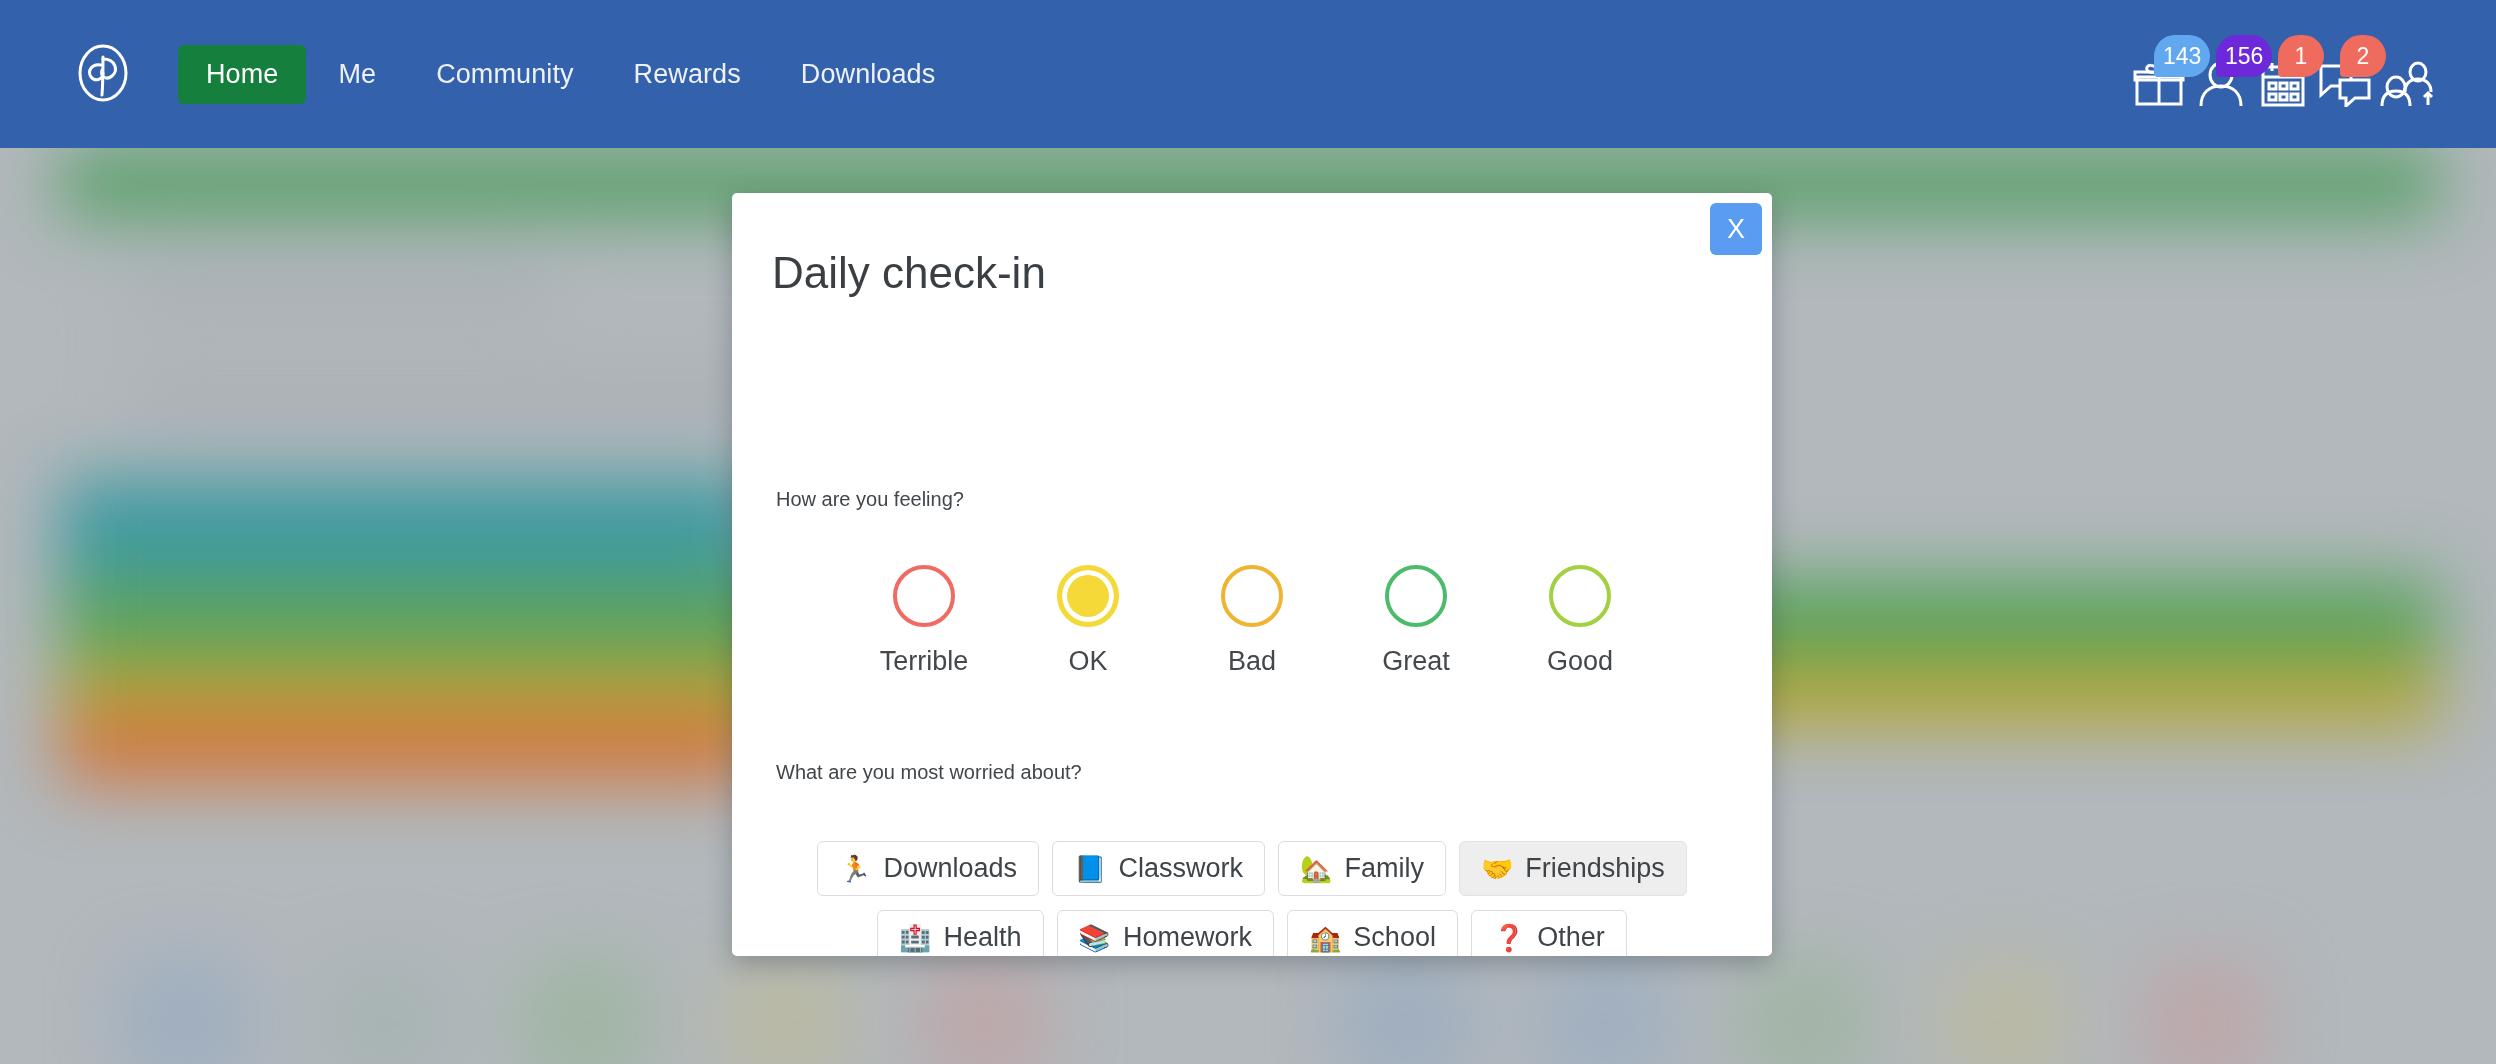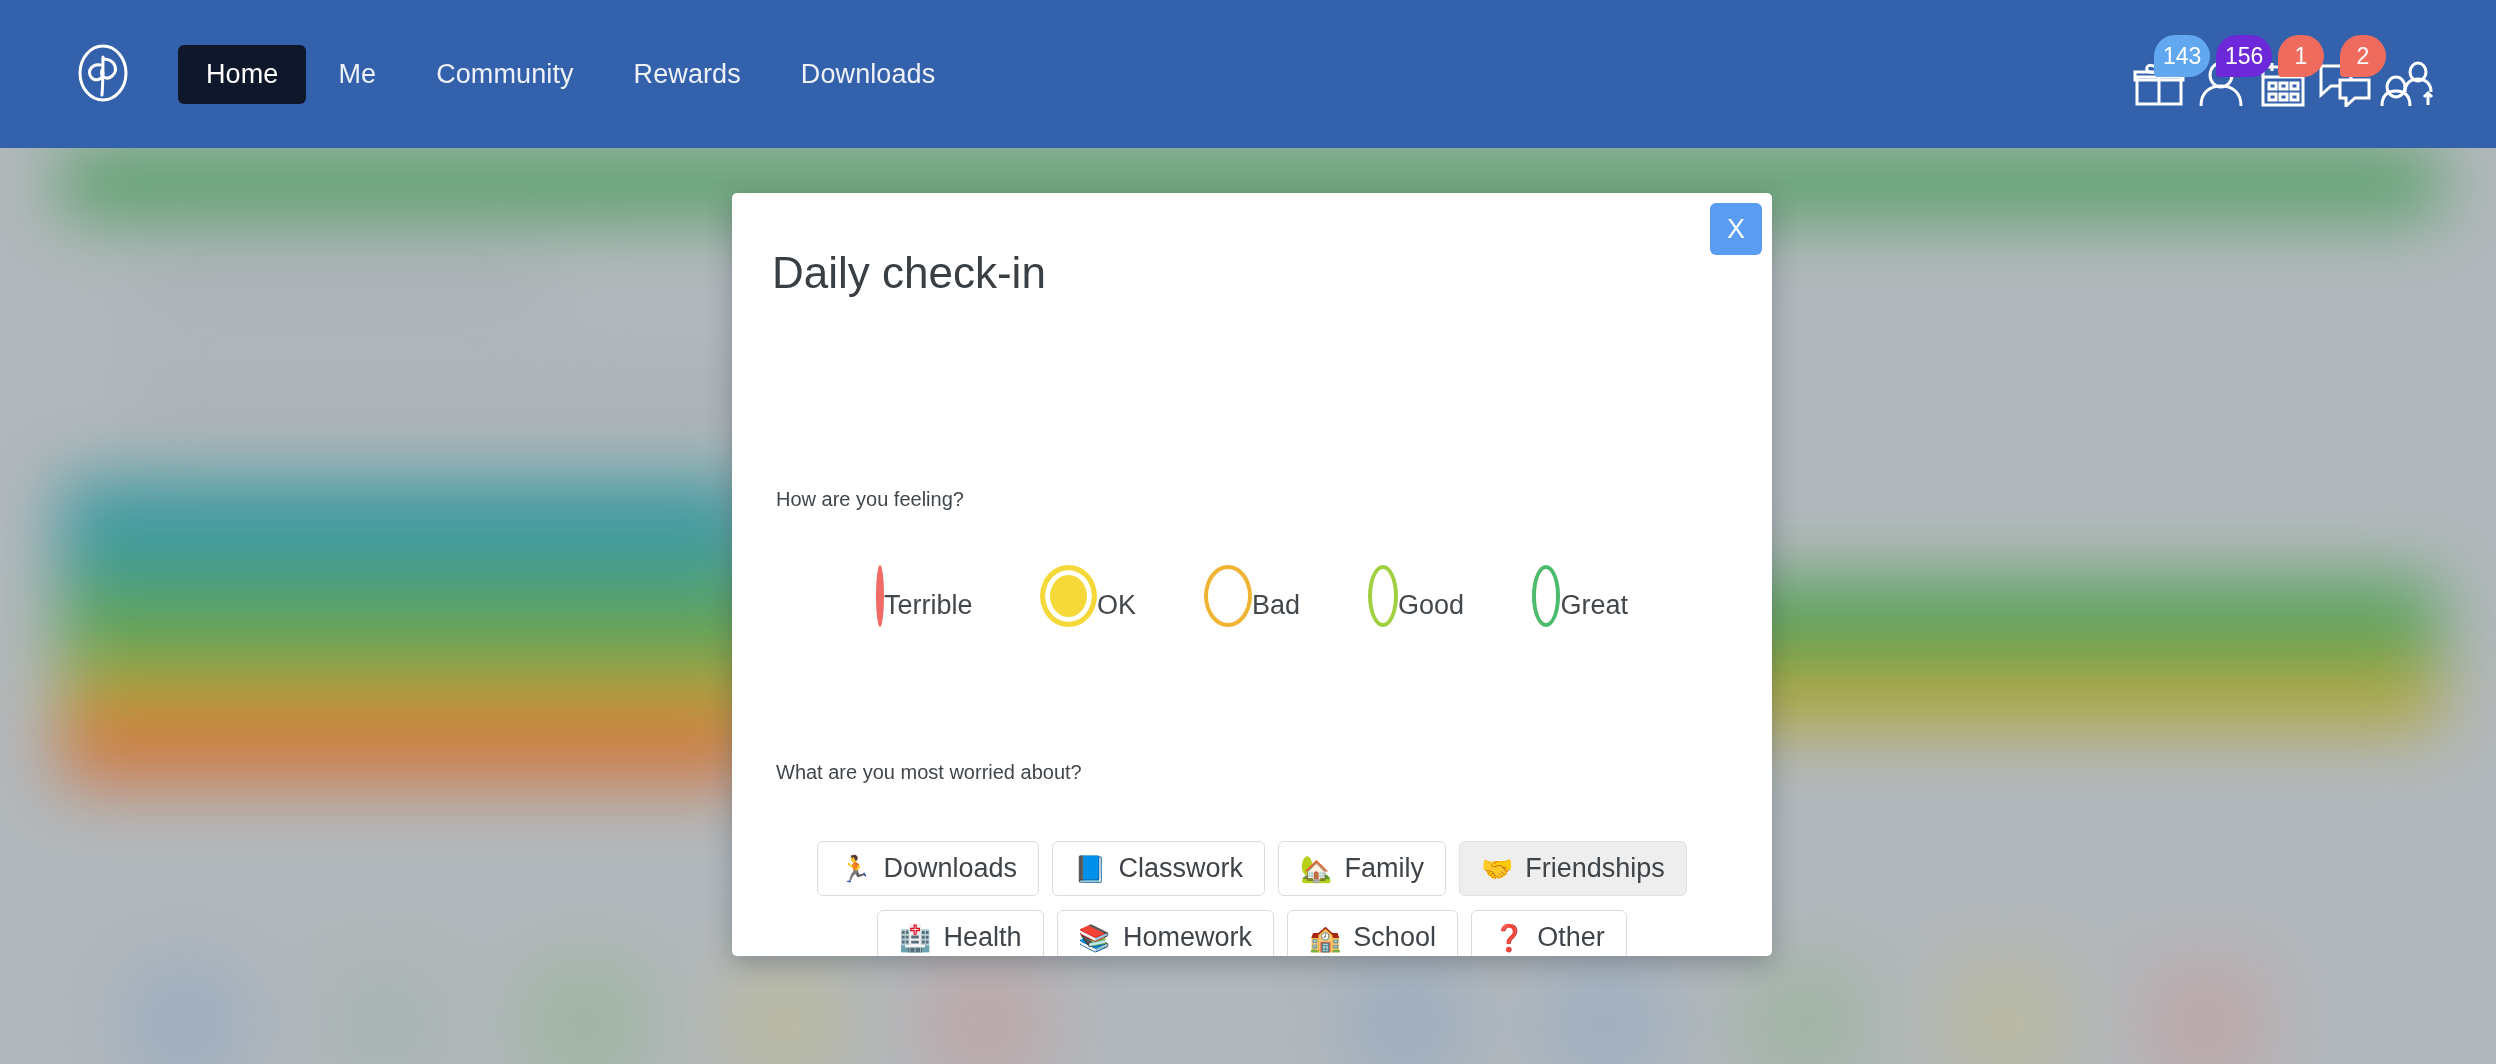"Home" div.nav-link { background: #0f172a -> #15803d }
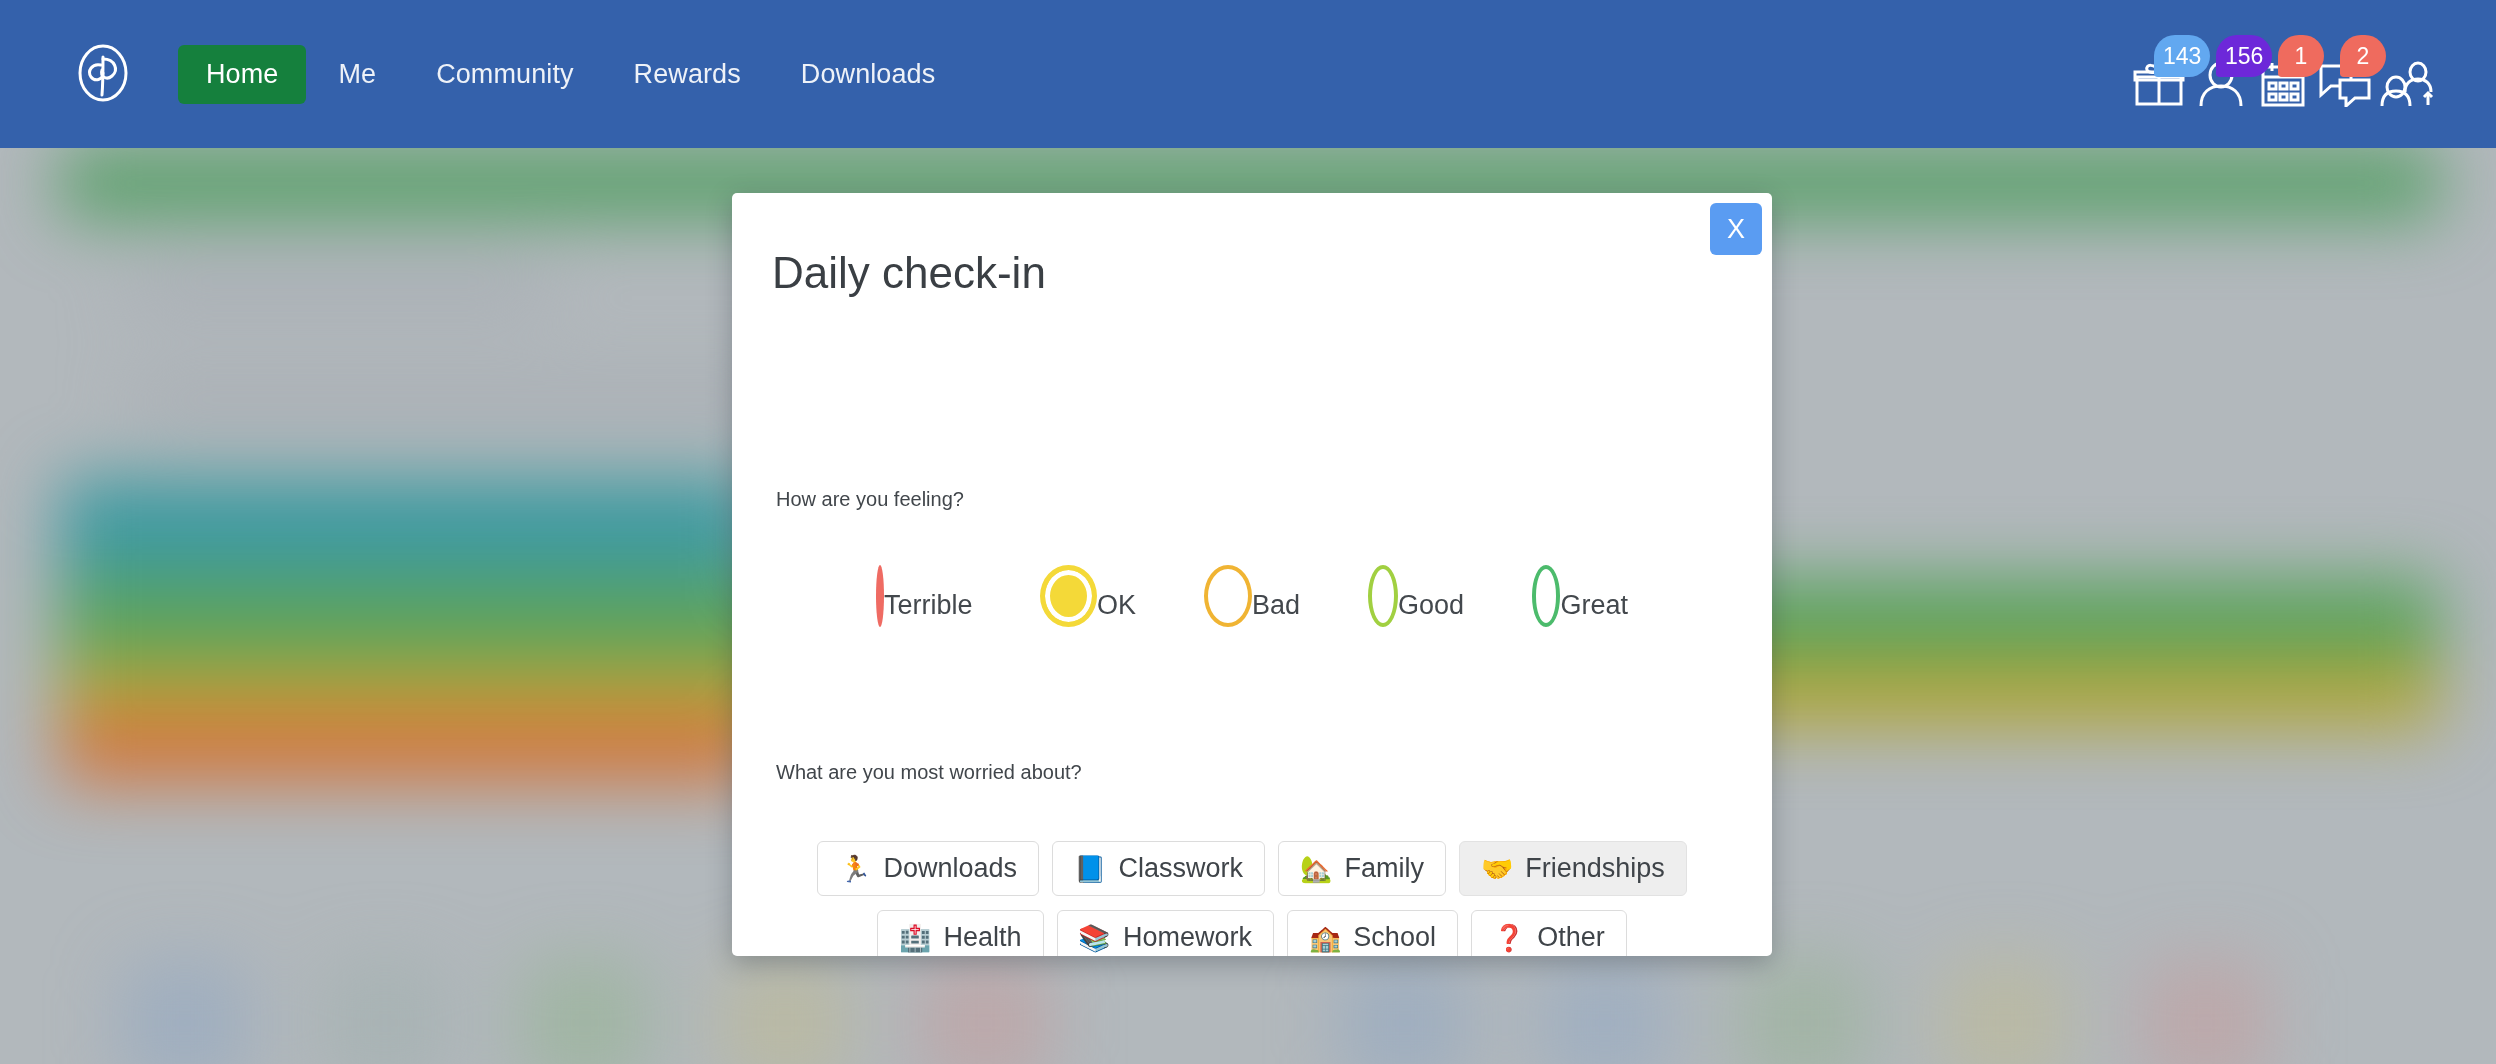"Terrible" .mood-item { flex-direction: none -> column }
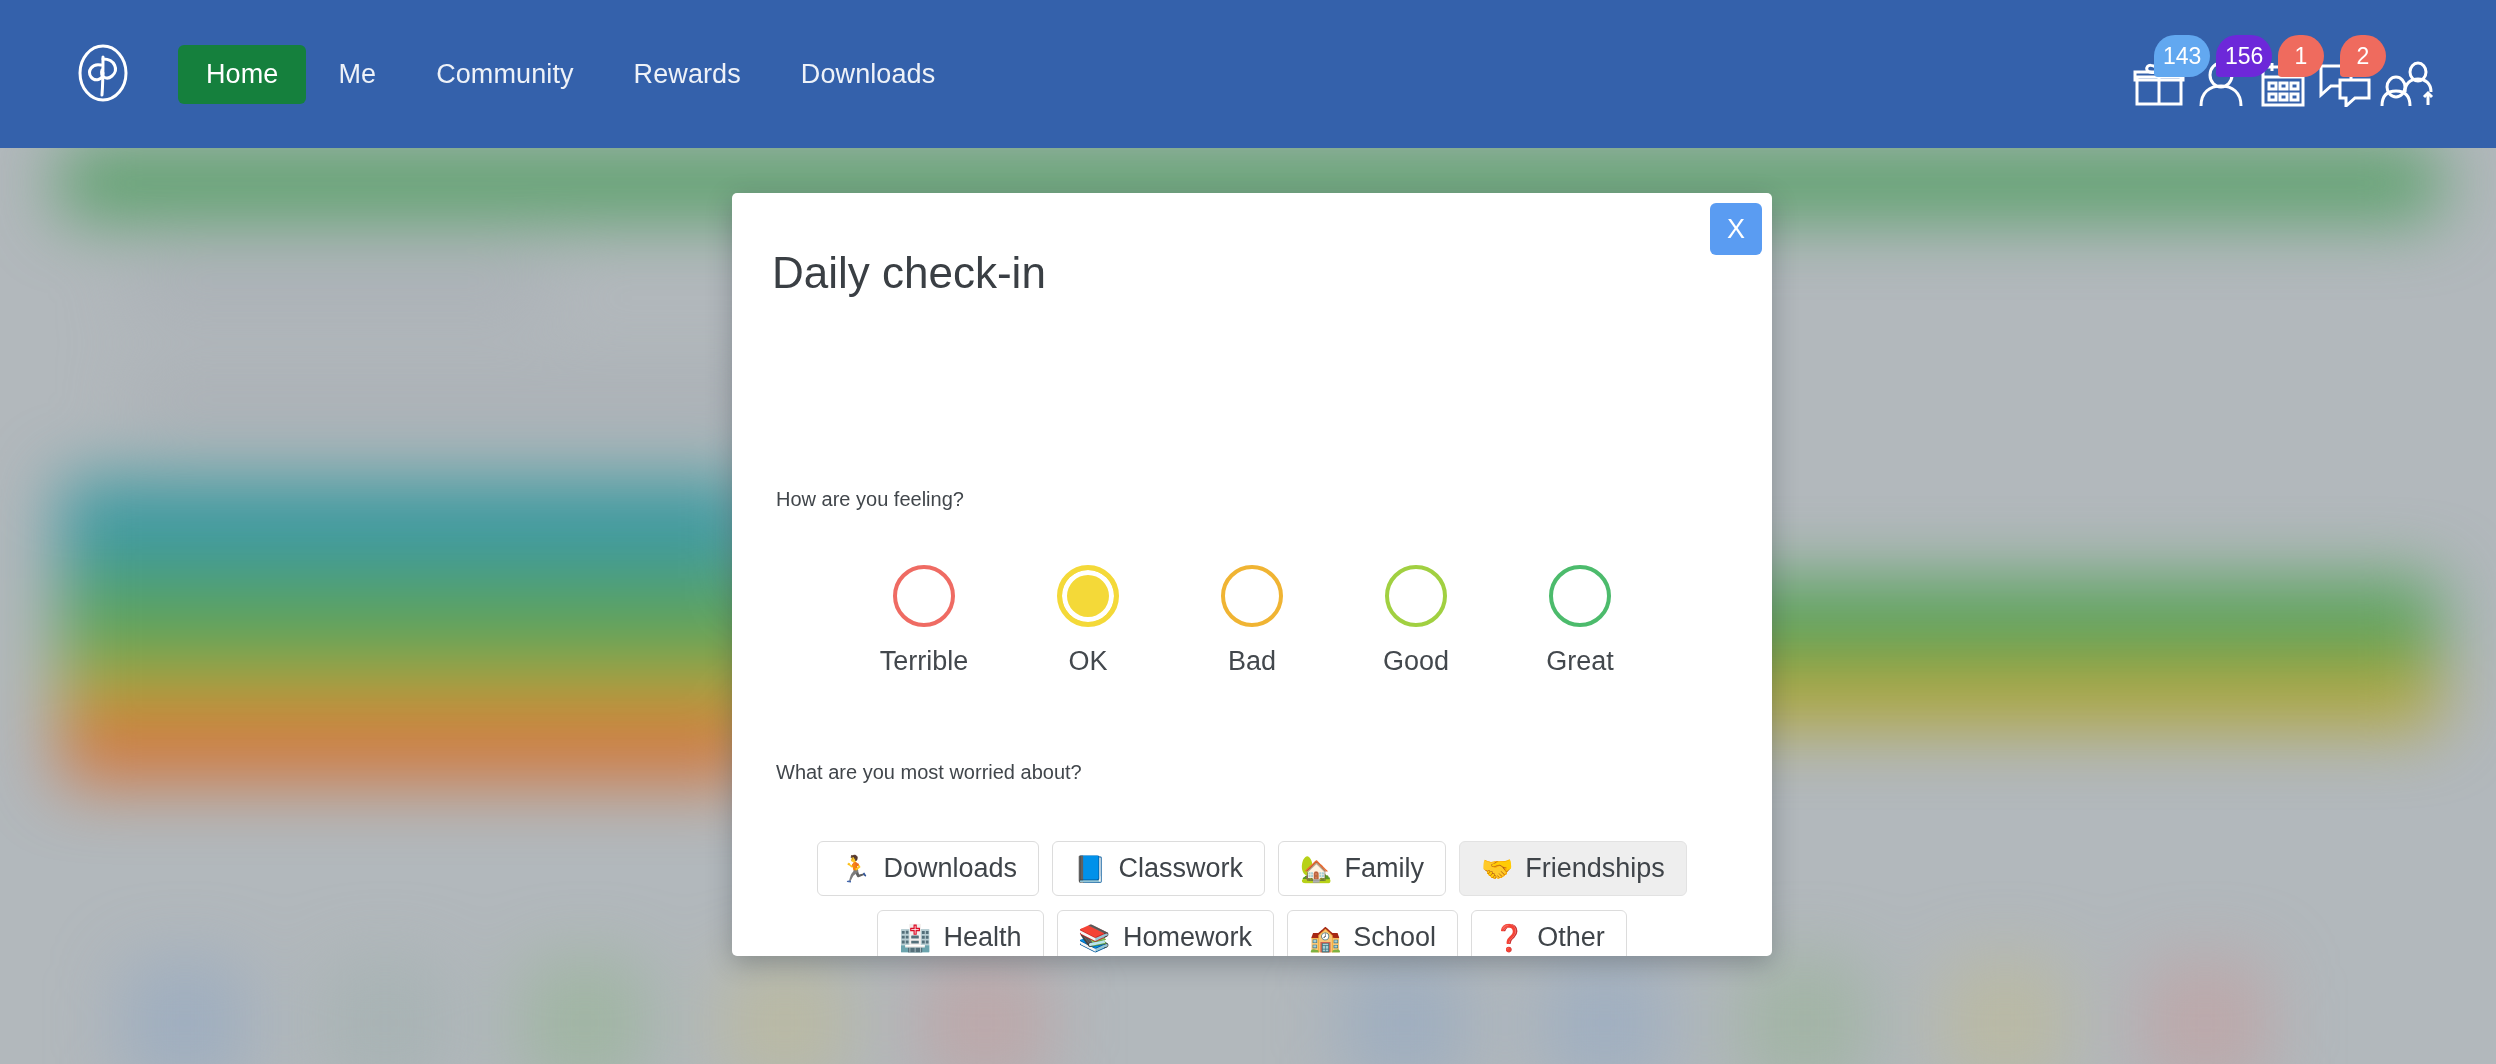"Good" div.mood-item { order: before "Great" -> after "Great" }
